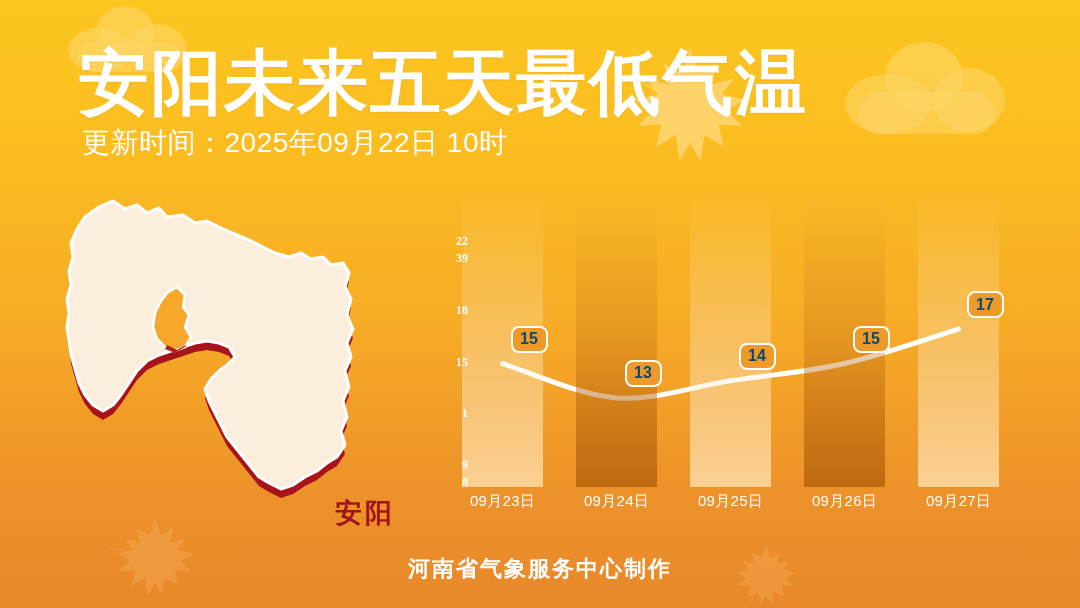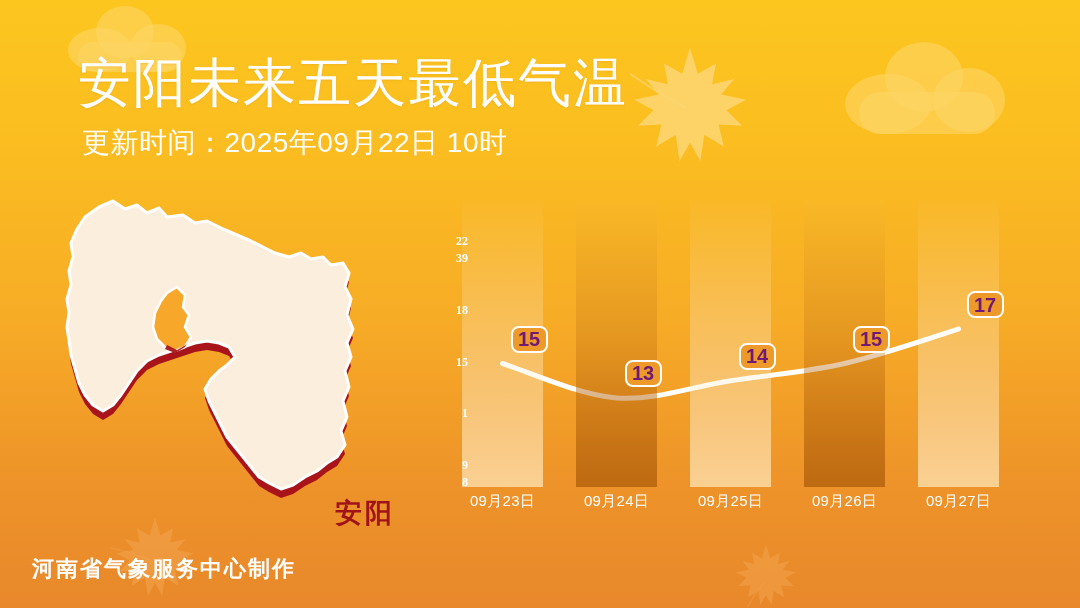"安阳未来五天最低气温" #title { font-size: 53px -> 71px; font-weight: normal -> bold }
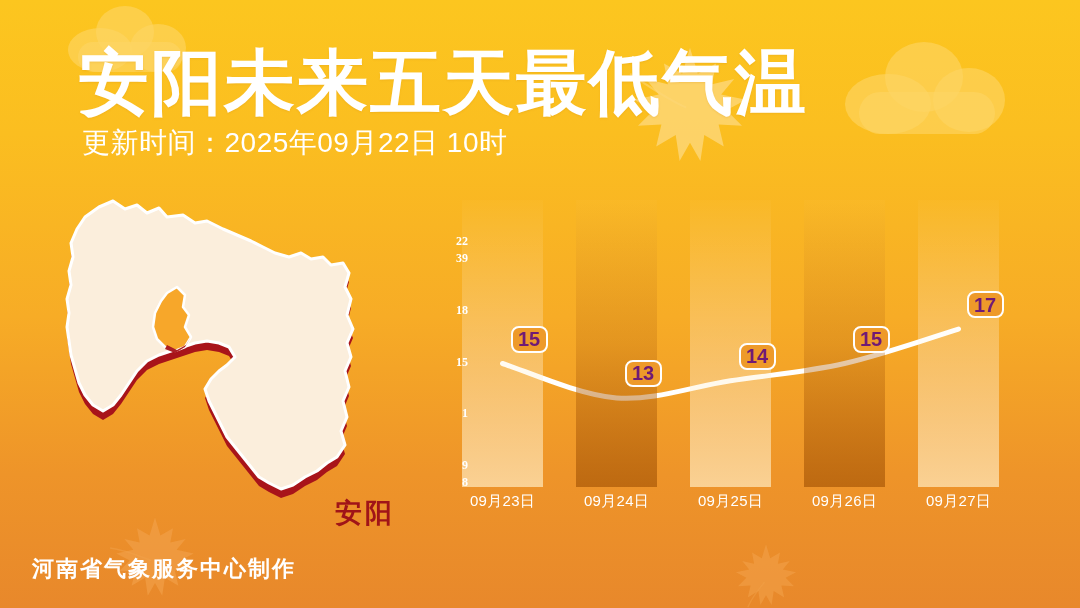"17" .badge { color: #701a75 -> #0c4a6e; font-size: 20px -> 16px }
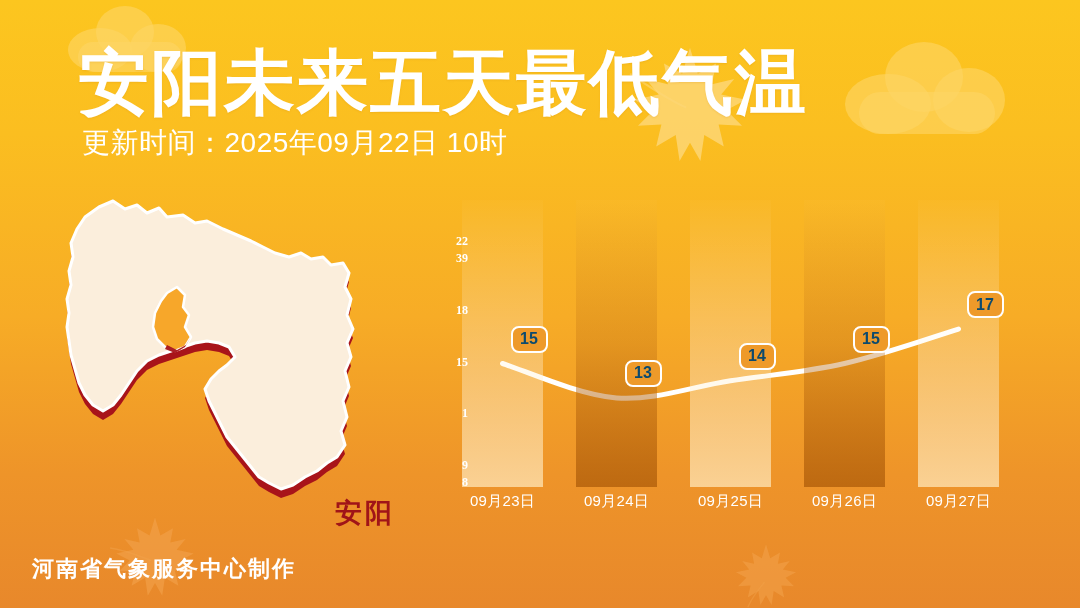"河南省气象服务中心制作" #footer { padding-left: 32px -> none; text-align: left -> center }
